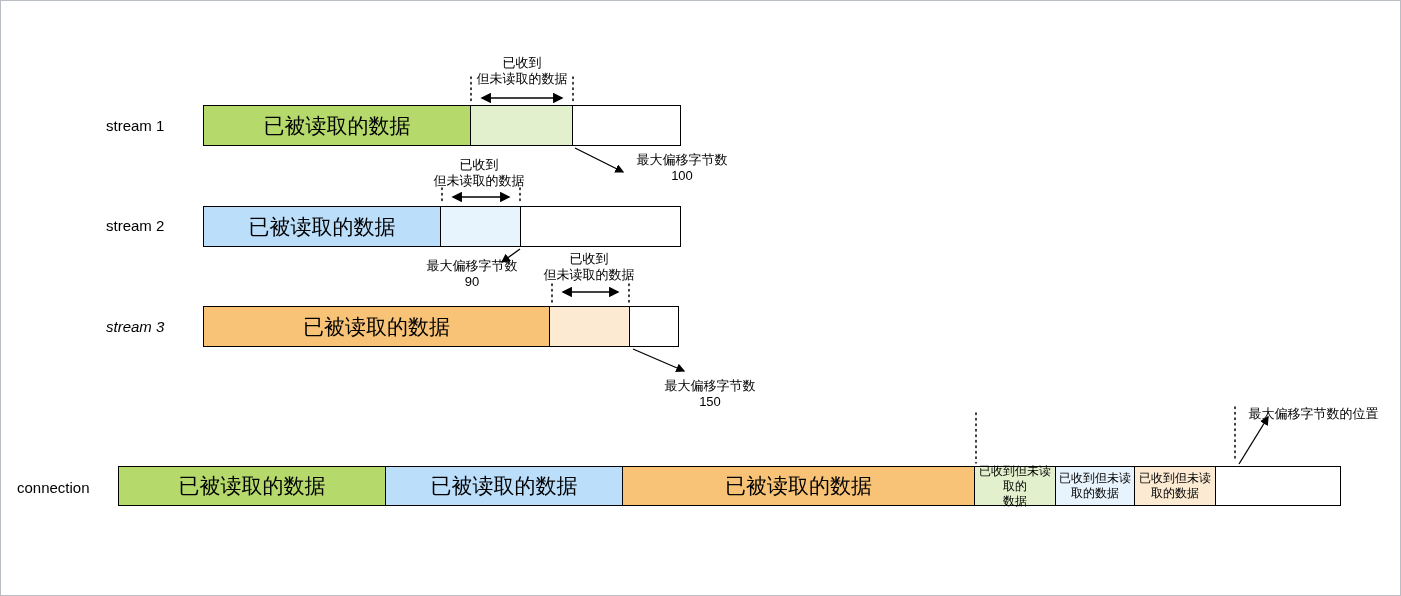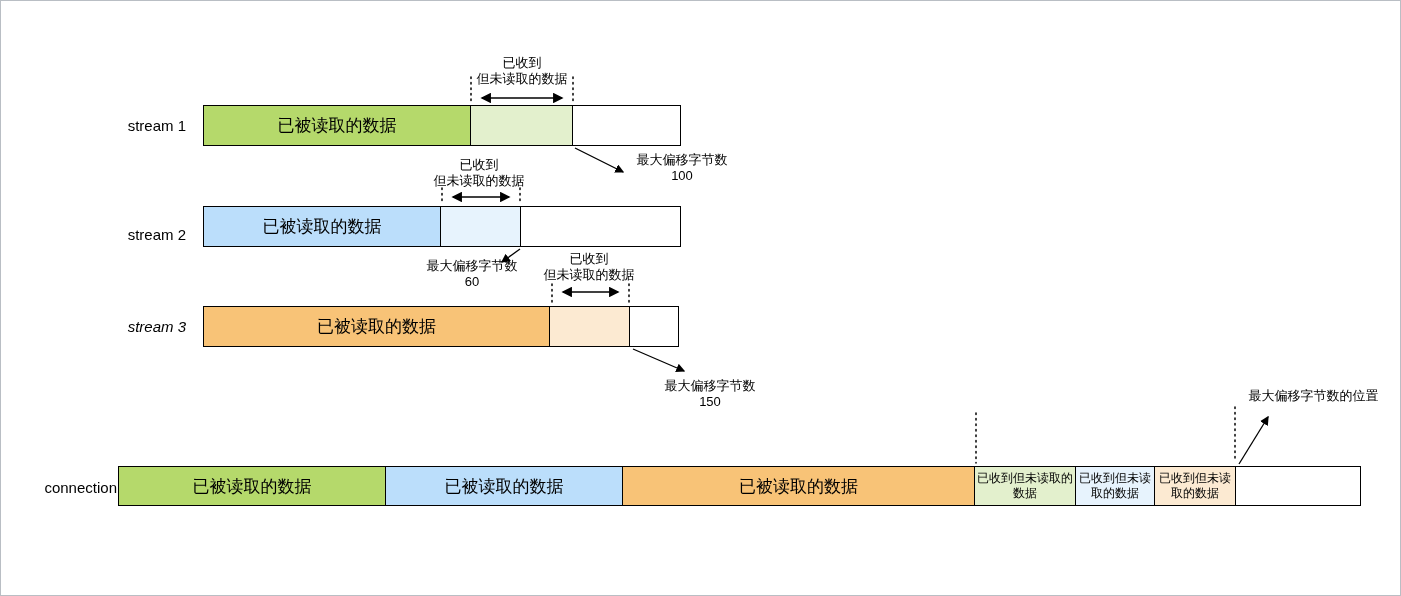"stream 1" .rowlabel { text-align: right -> left }
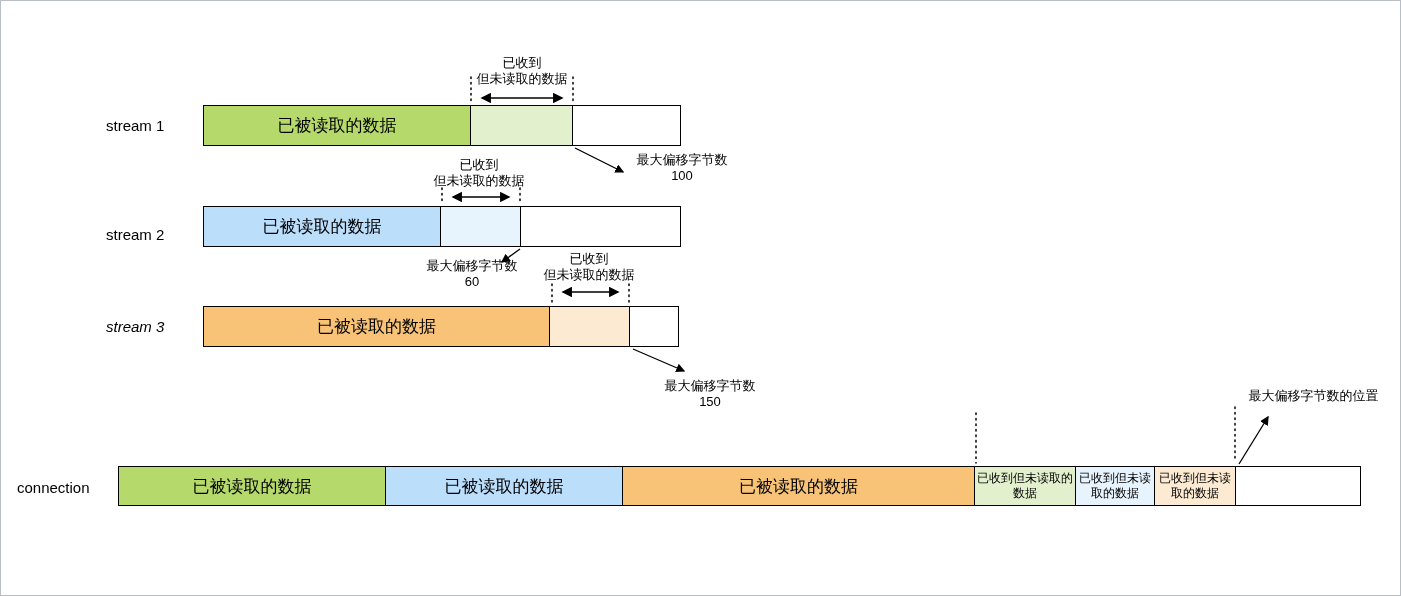"已被读取的数据" .seg { font-size: 17px -> 21px }
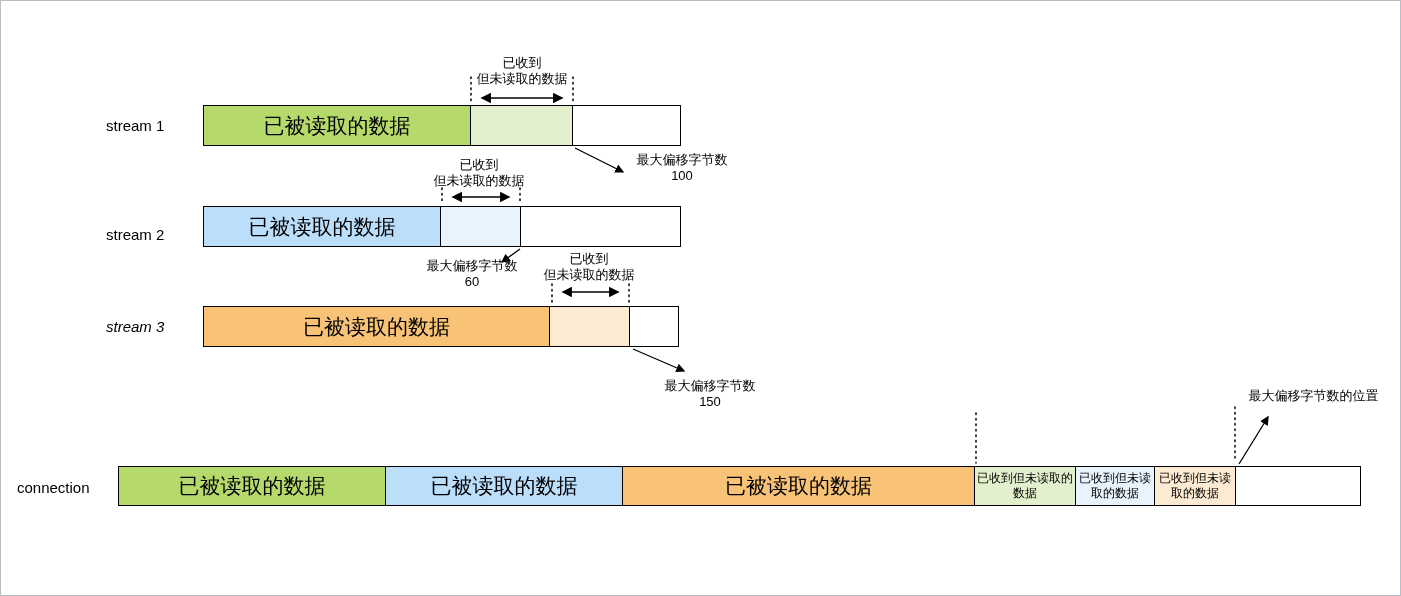"stream 2" div.rowlabel { top: 225px -> 216px }
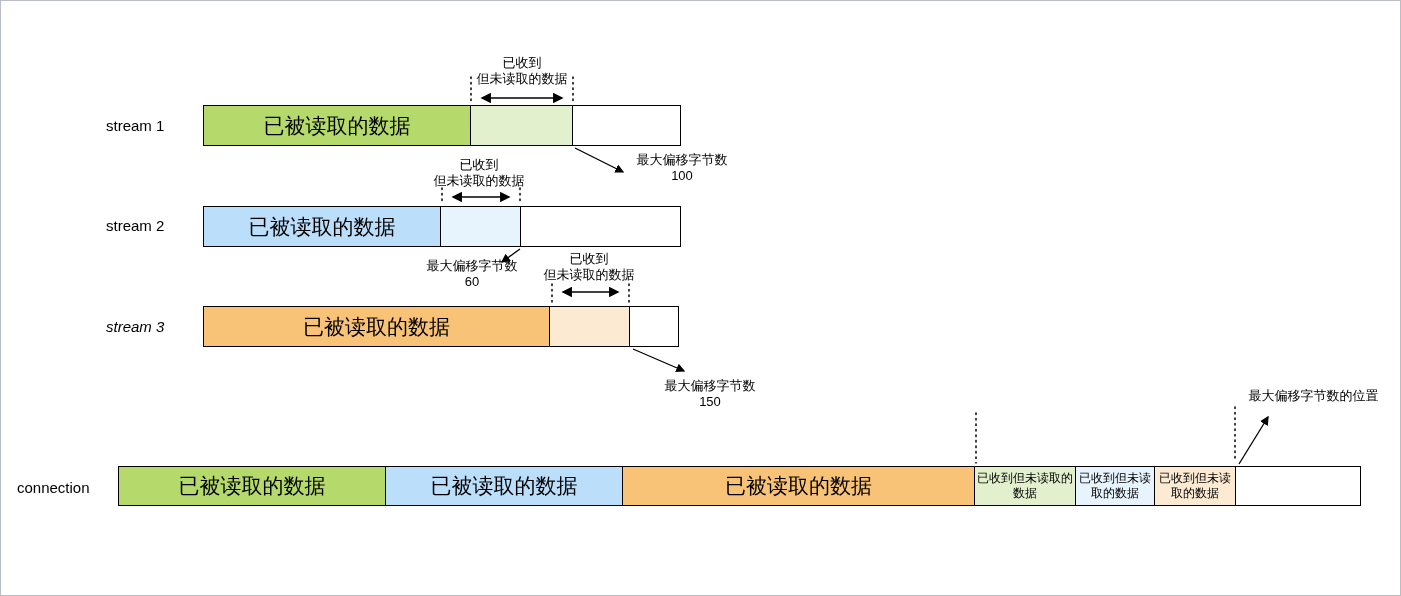"60" span { text: 60 -> 90 }
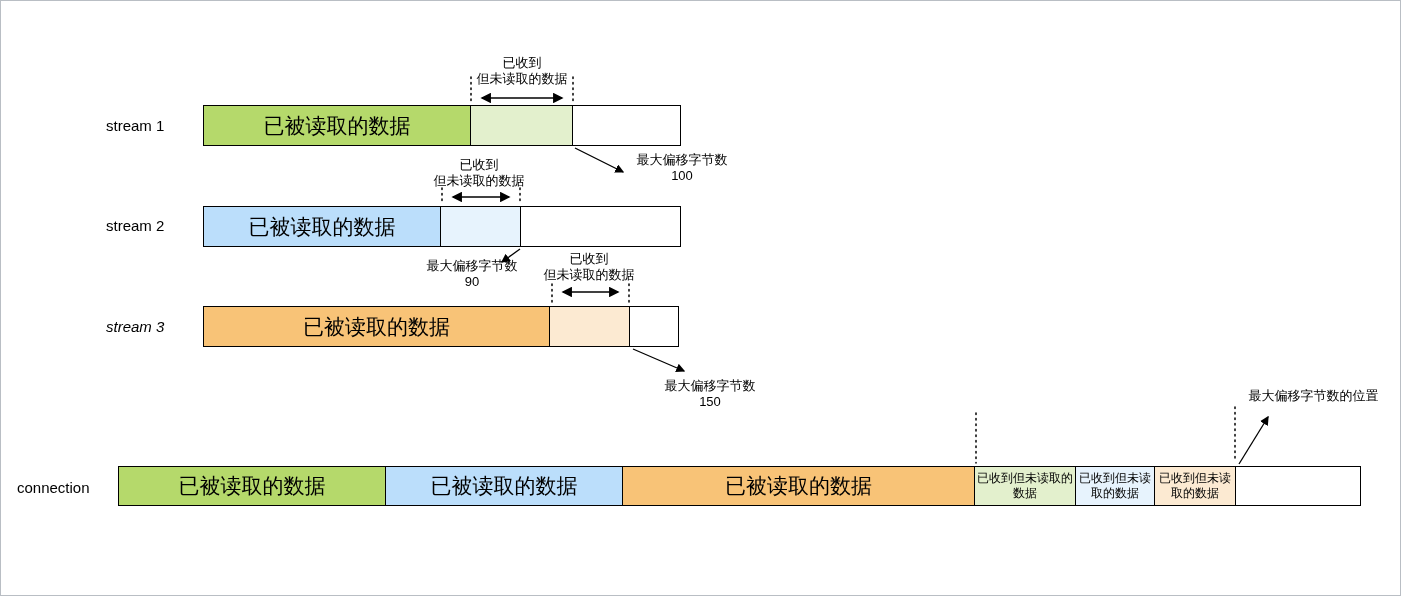"最大偏移字节数的位置" div.anno { top: 387px -> 405px }
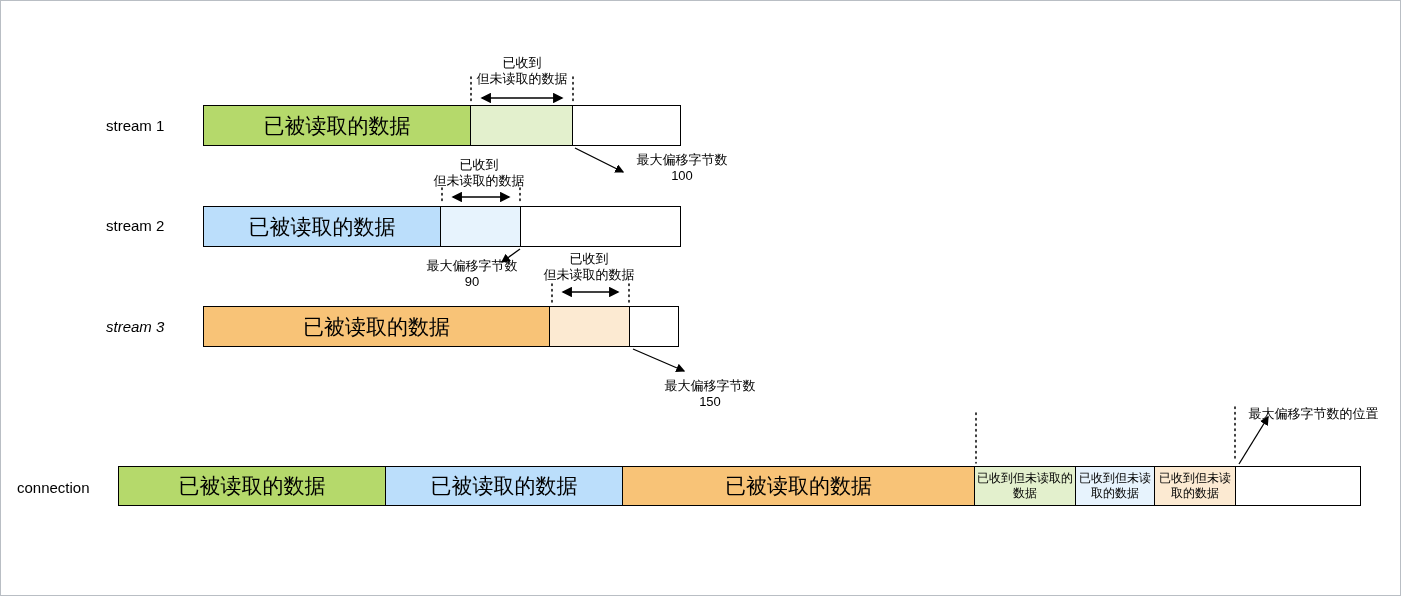"已收到但未读取的" div.seg { width: 102px -> 82px }
